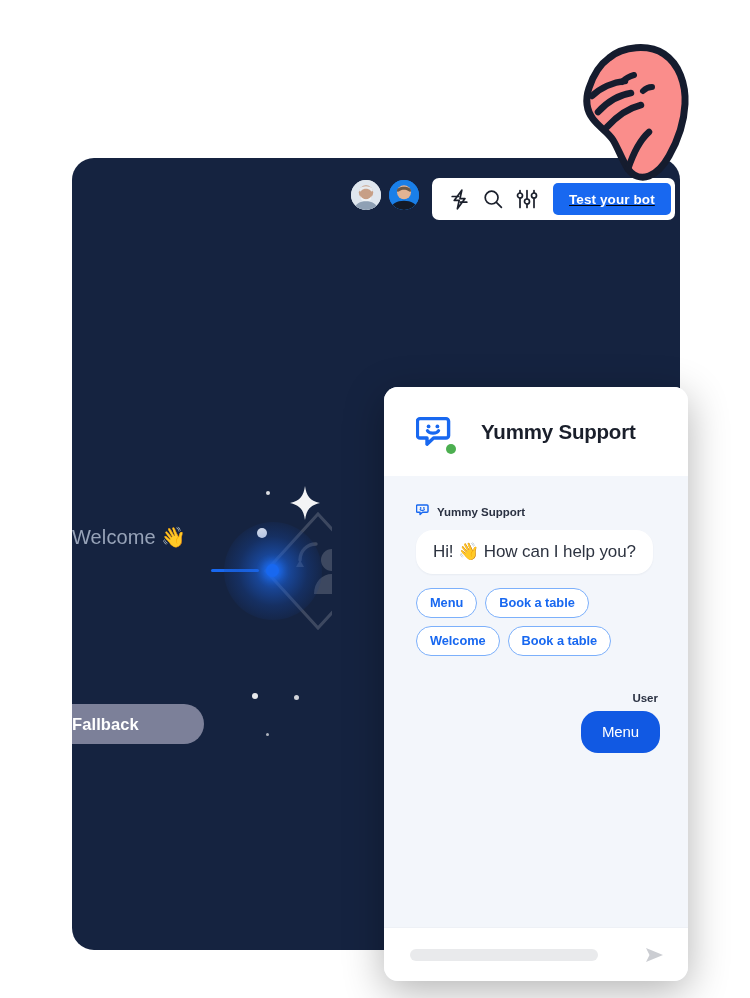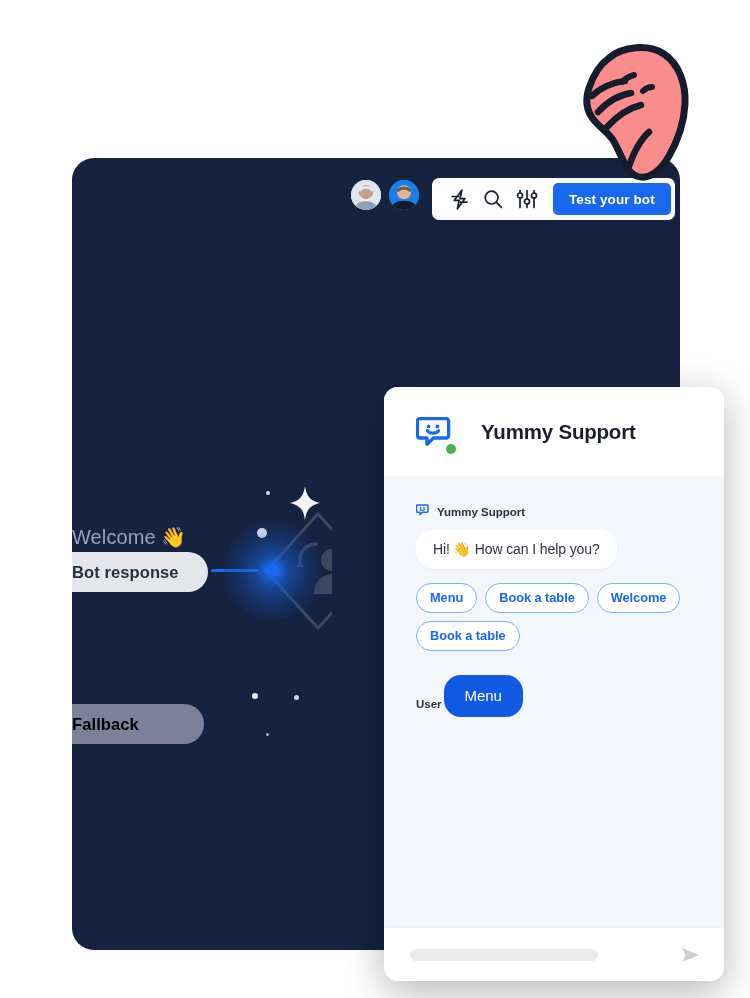"Test your bot" #toolbar { text-decoration: none -> underline }
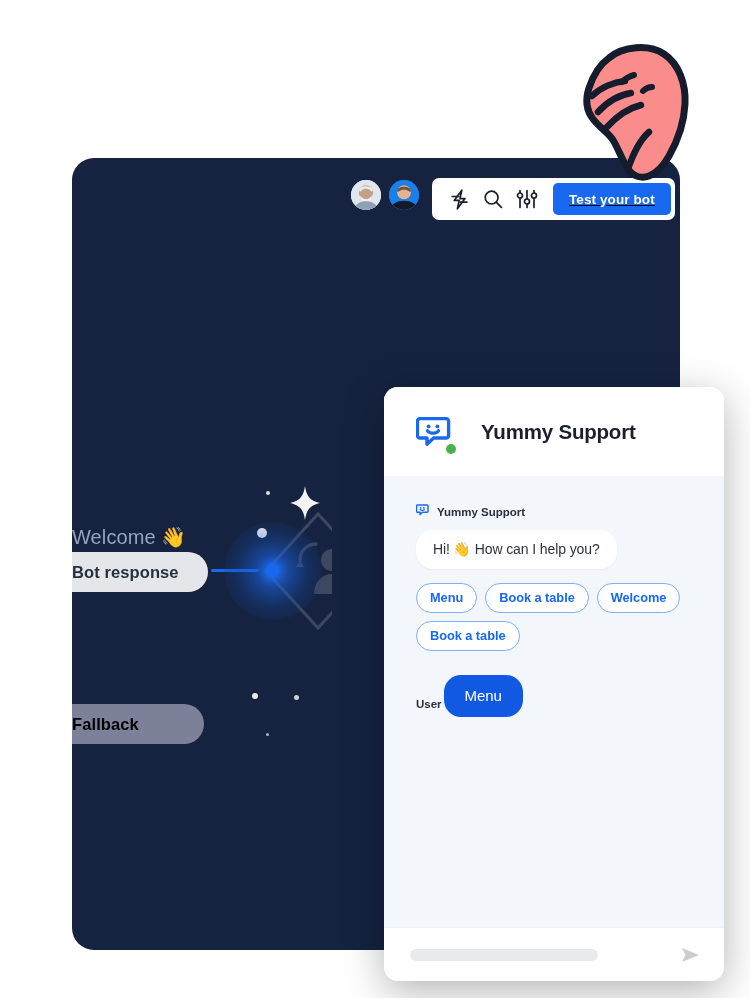"Yummy Support" #chat-widget { width: 340px -> 304px }
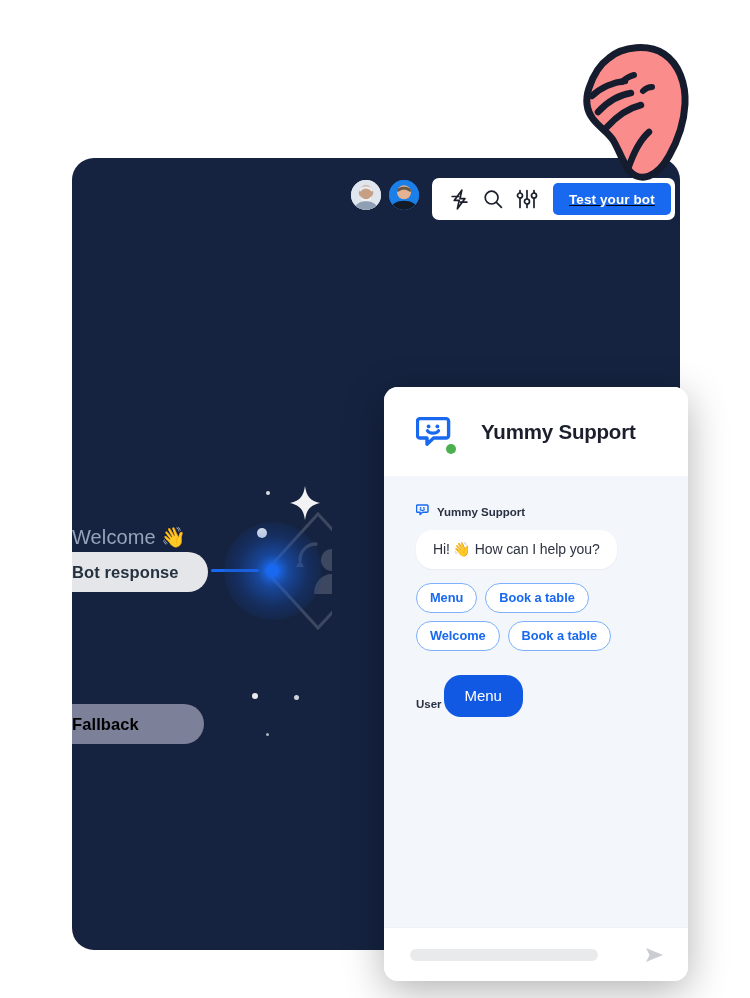"Hi! 👋 How can I" #bot-bubble { font-size: 14px -> 17px }
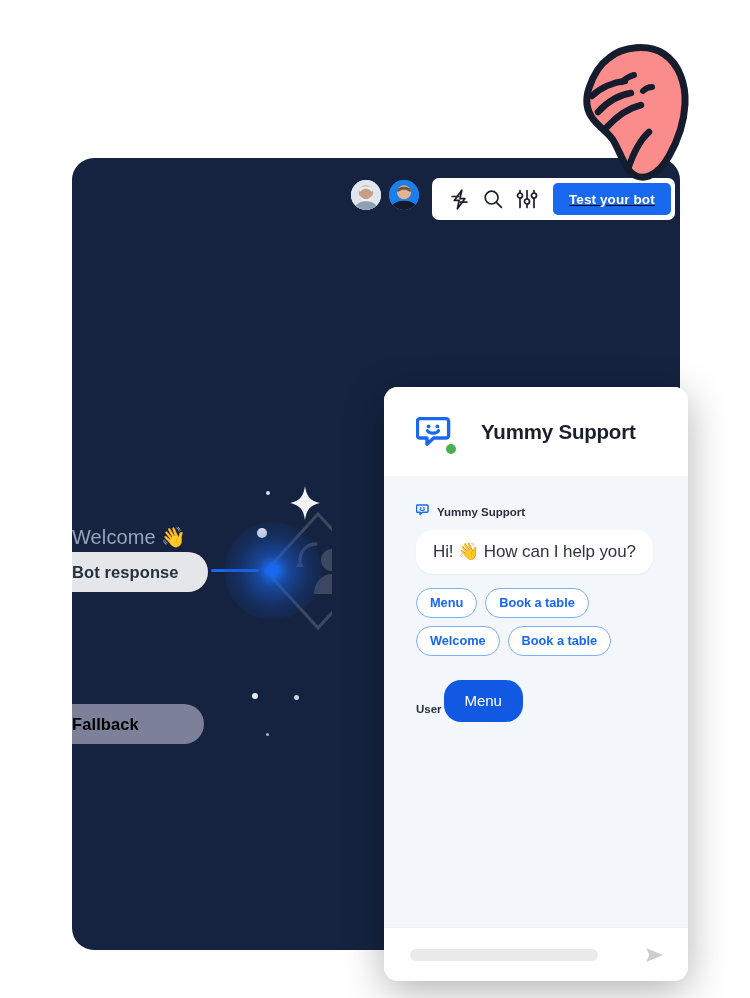"Bot response" div.flow-node { html: <div> <span>Bot response</span> </div> -> none }
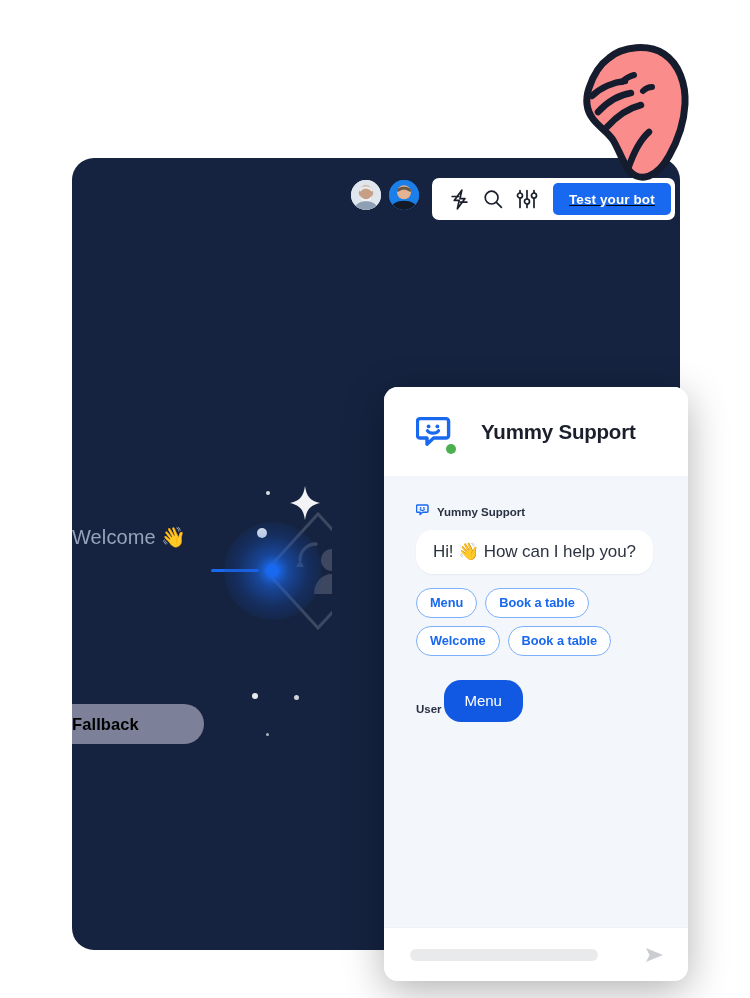"User" #user-block { flex-direction: none -> column; margin-top: 24px -> 36px }
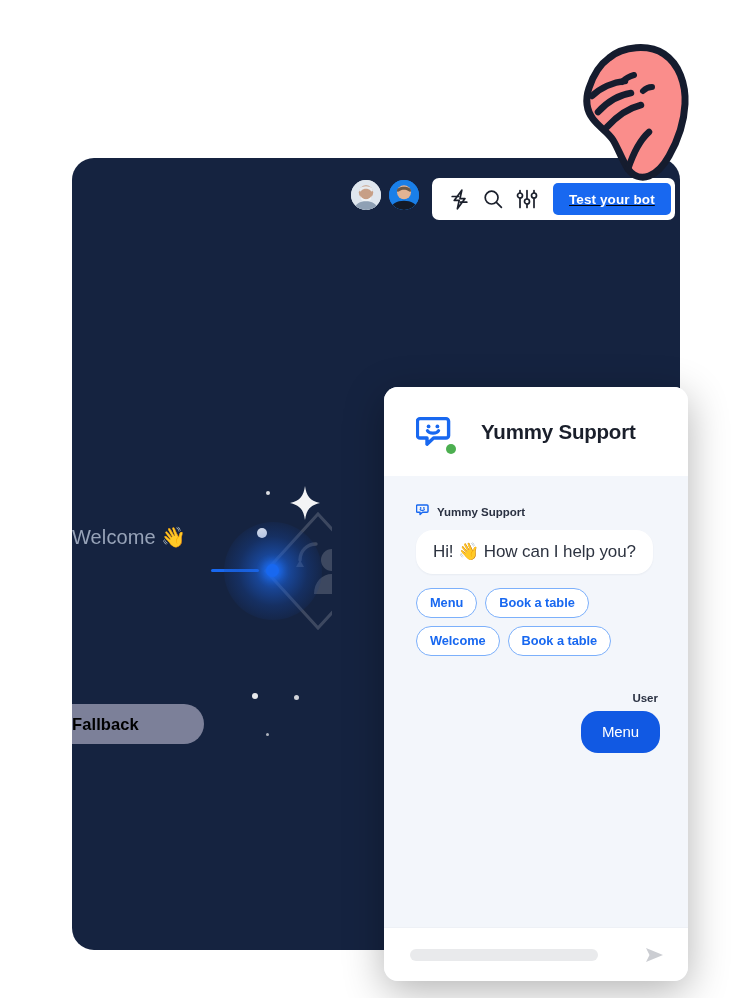"Fallback" #node-fallback .node-text { color: #000000 -> #ffffff }
